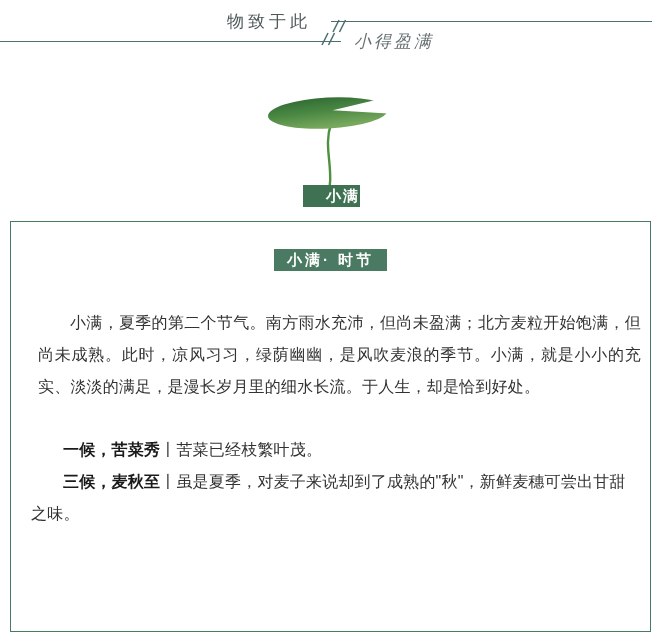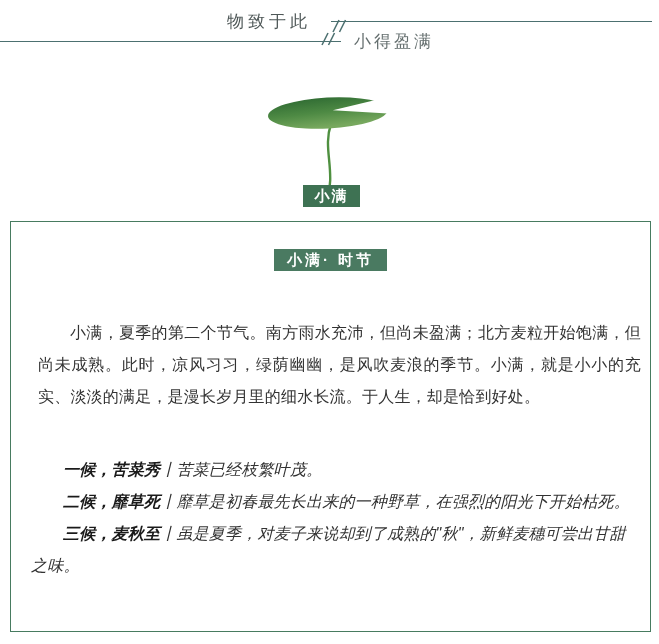"小得盈满" .header-subtitle { font-style: none -> italic }
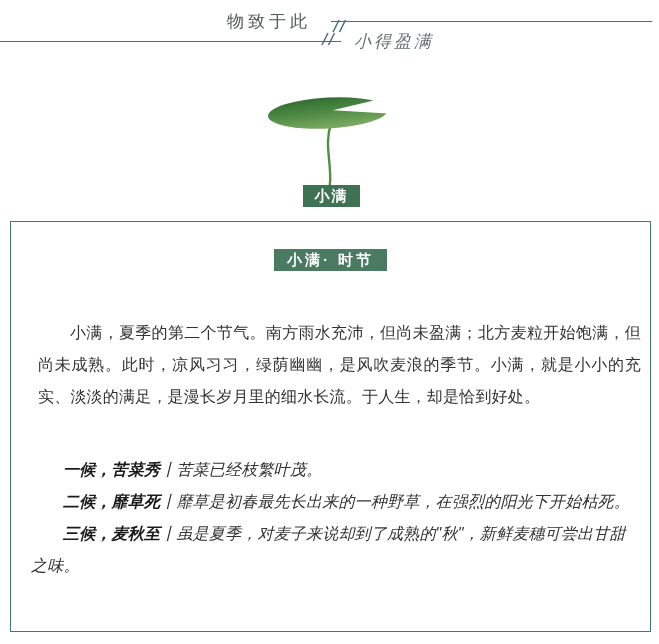"小满" .hero-label { text-align: center -> right }
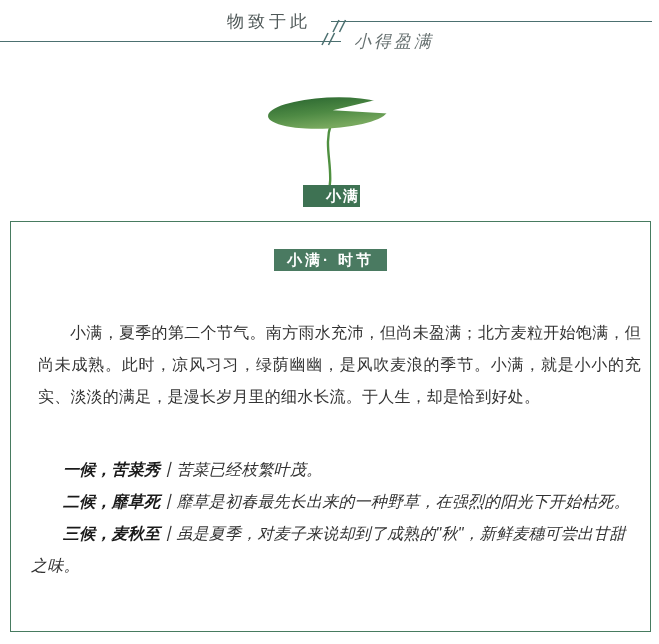"小满· 时节" .card { gap: 10px -> none }
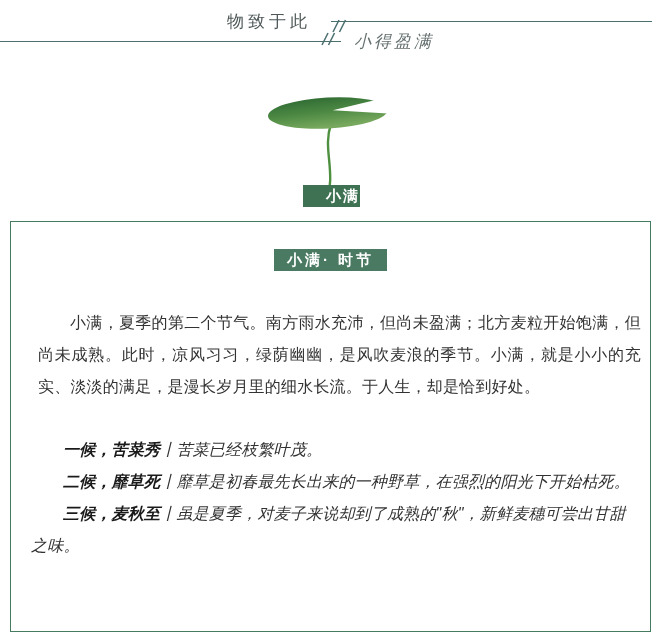"一候，苦菜秀丨苦菜已经枝繁叶茂。" .phenology { font-style: italic -> none }
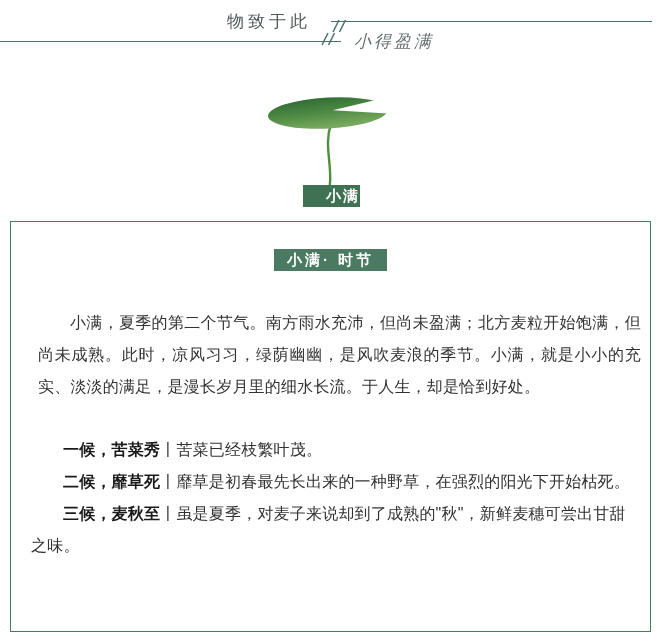"二候，靡草死丨靡草是初春最先长出来的一种野草，在强烈的阳光下开始枯死。" p { html: <p><strong>二候，靡草死</strong><span>丨靡草是初春最先长出来的一种野草，在强烈的阳光下开始枯死。</span></p> -> none }
